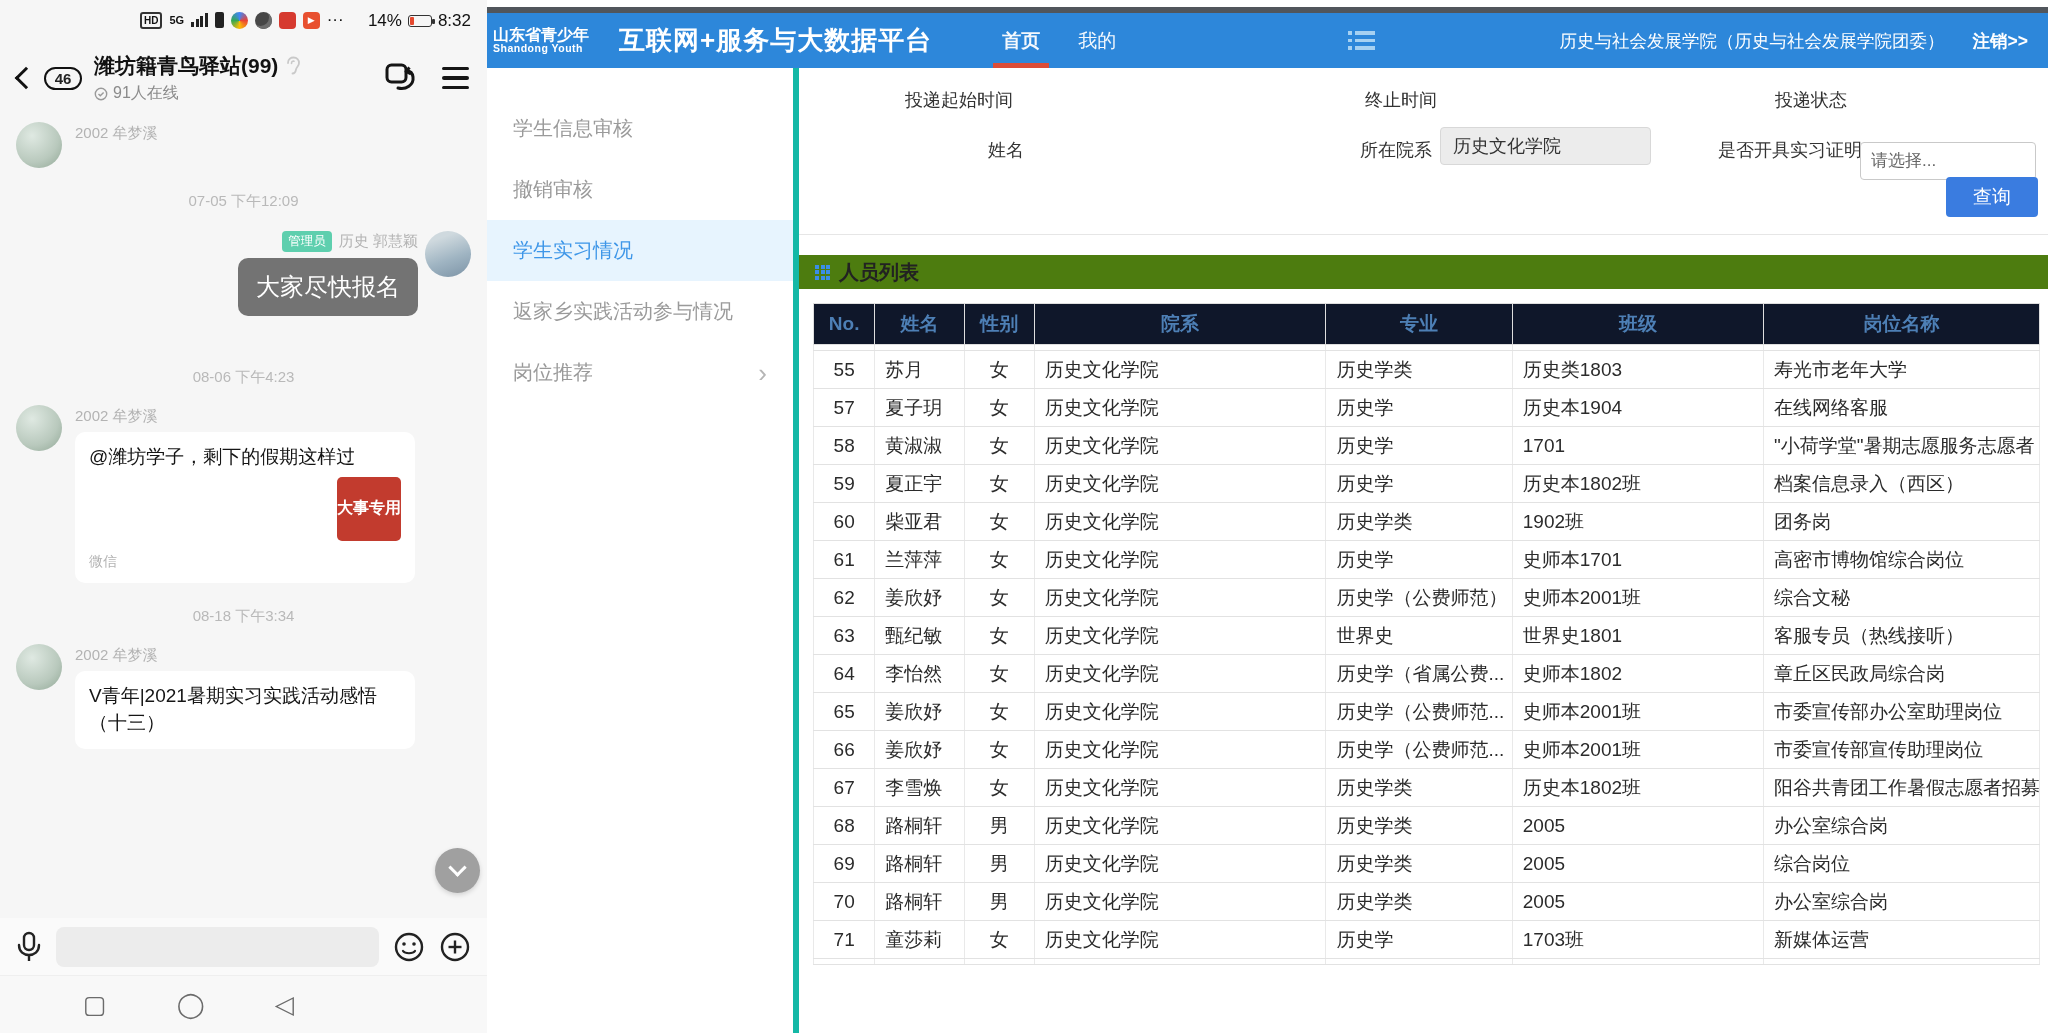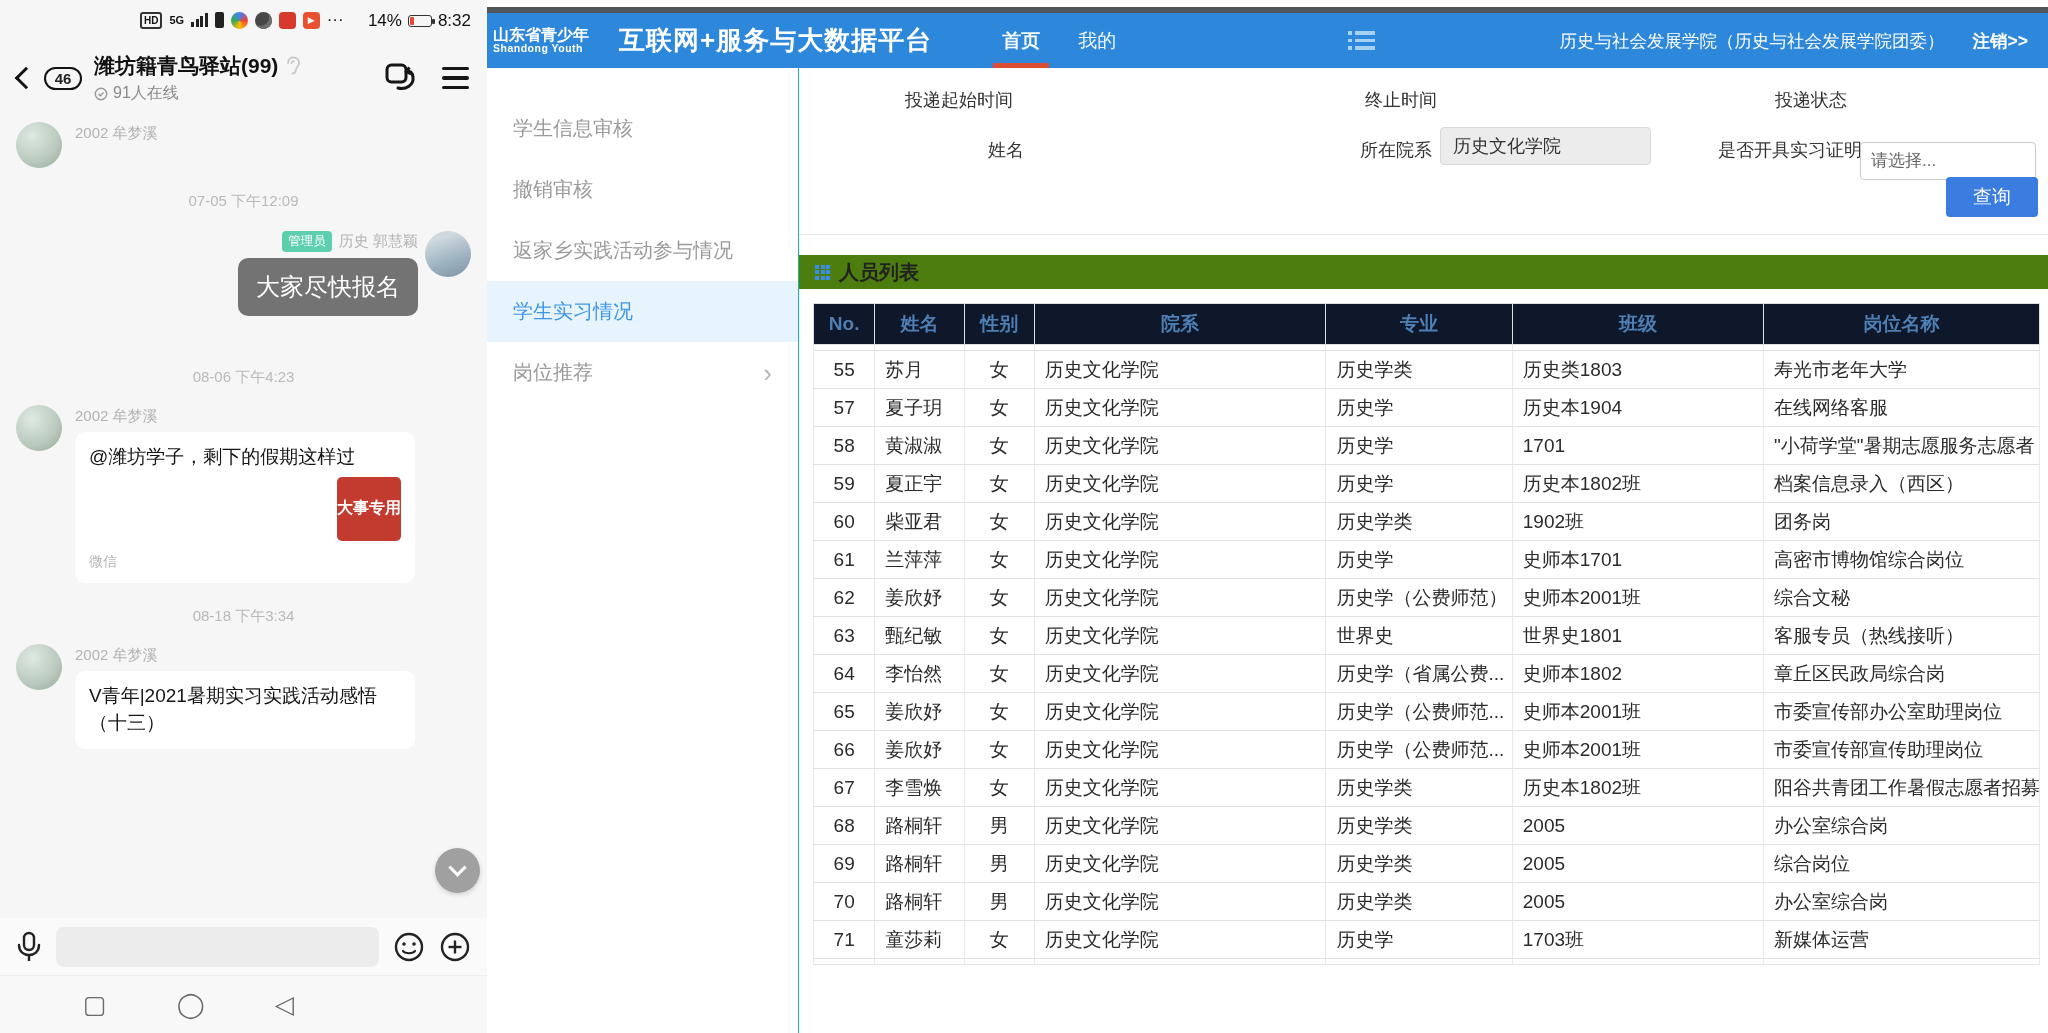"学生信息审核" .sidebar { border-right: 1px solid #14b8a6 -> 6px solid #14b8a6 }
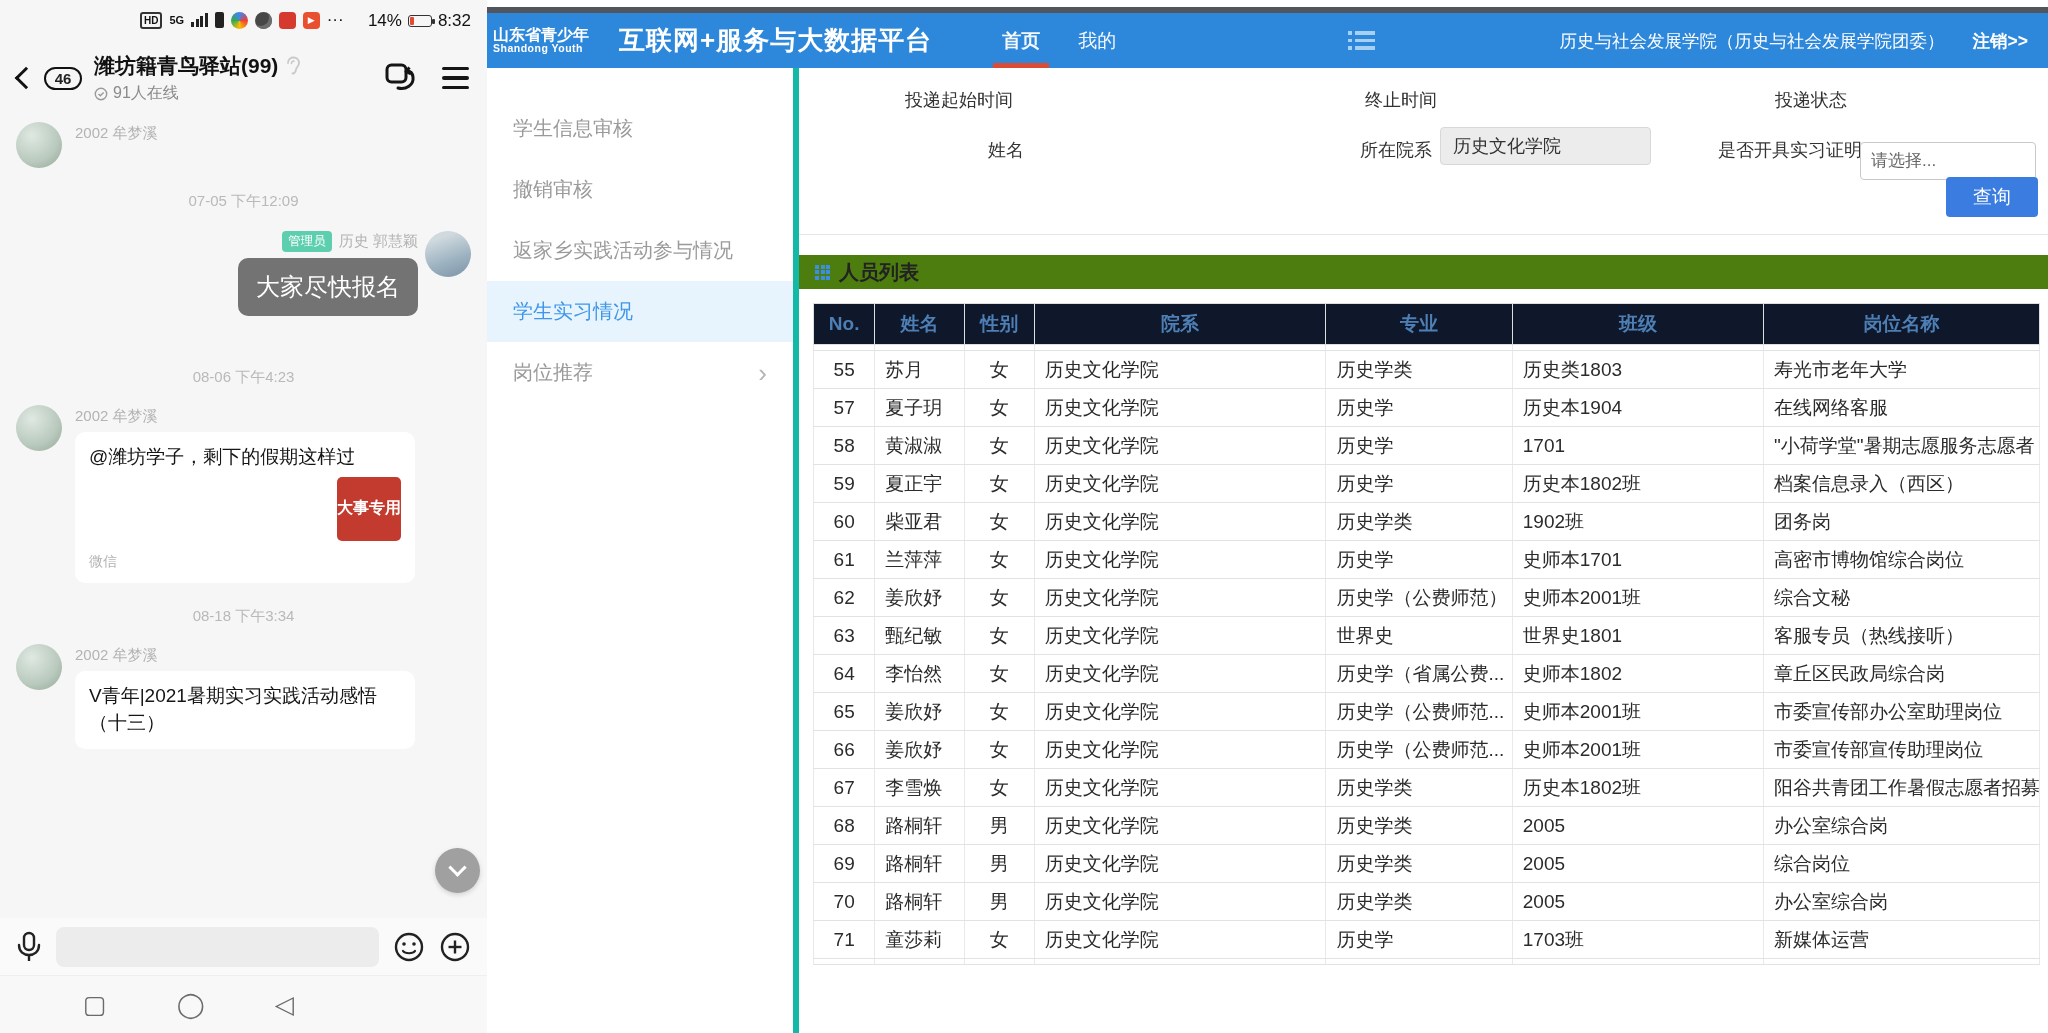"返家乡实践活动参与情况" div.side-item { order: before "学生实习情况" -> after "学生实习情况" }
